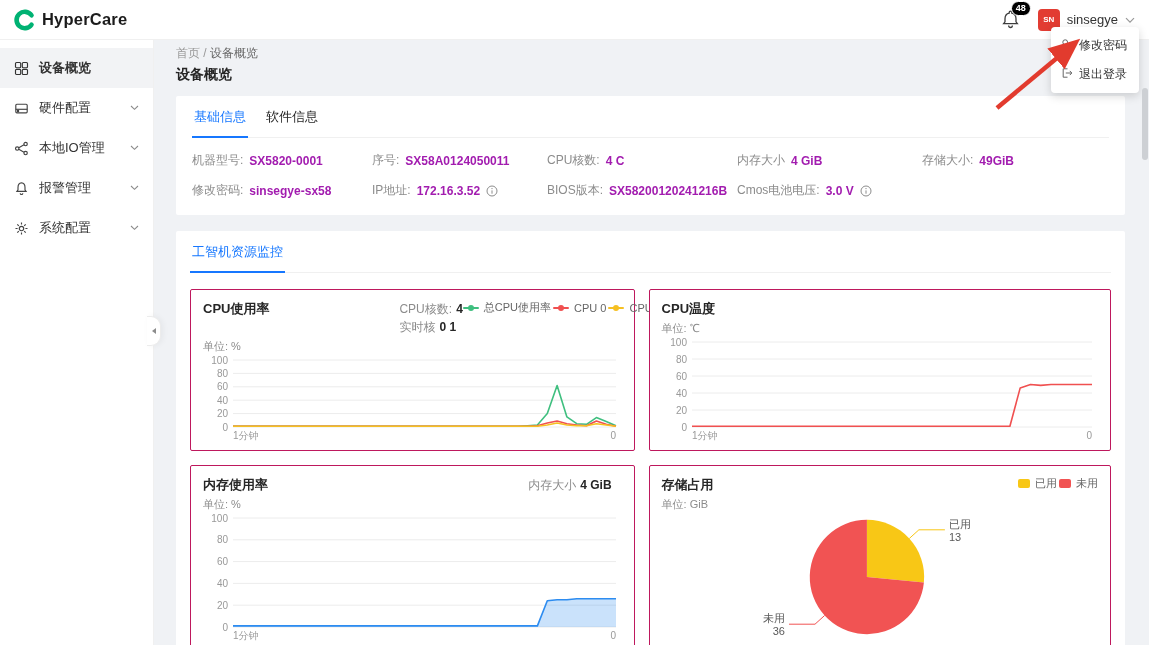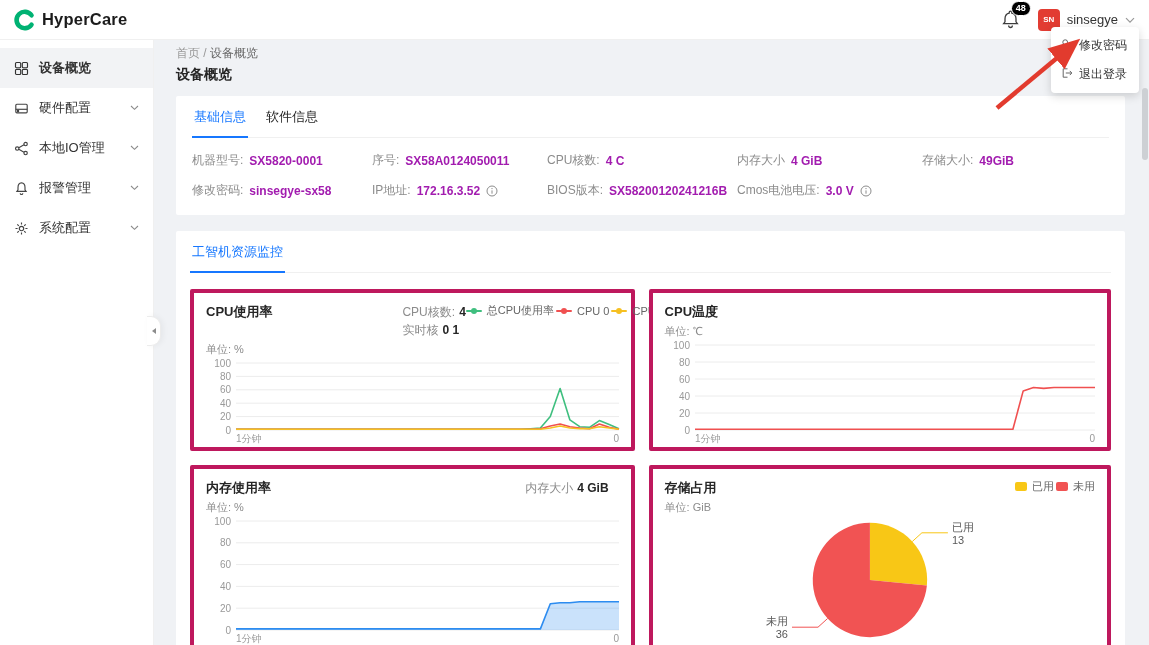"CPU使用率" .panel { border: 4px solid #be185d -> 1px solid #be185d }
